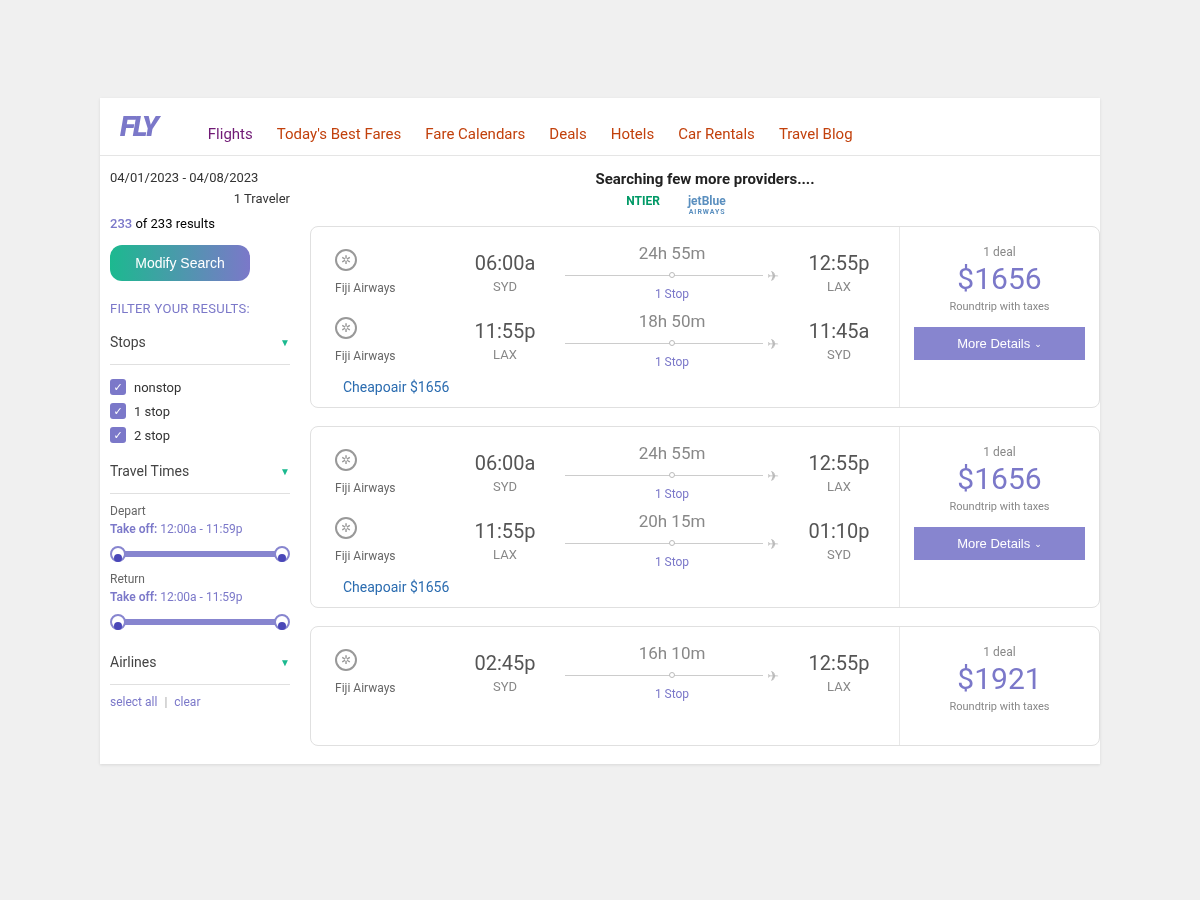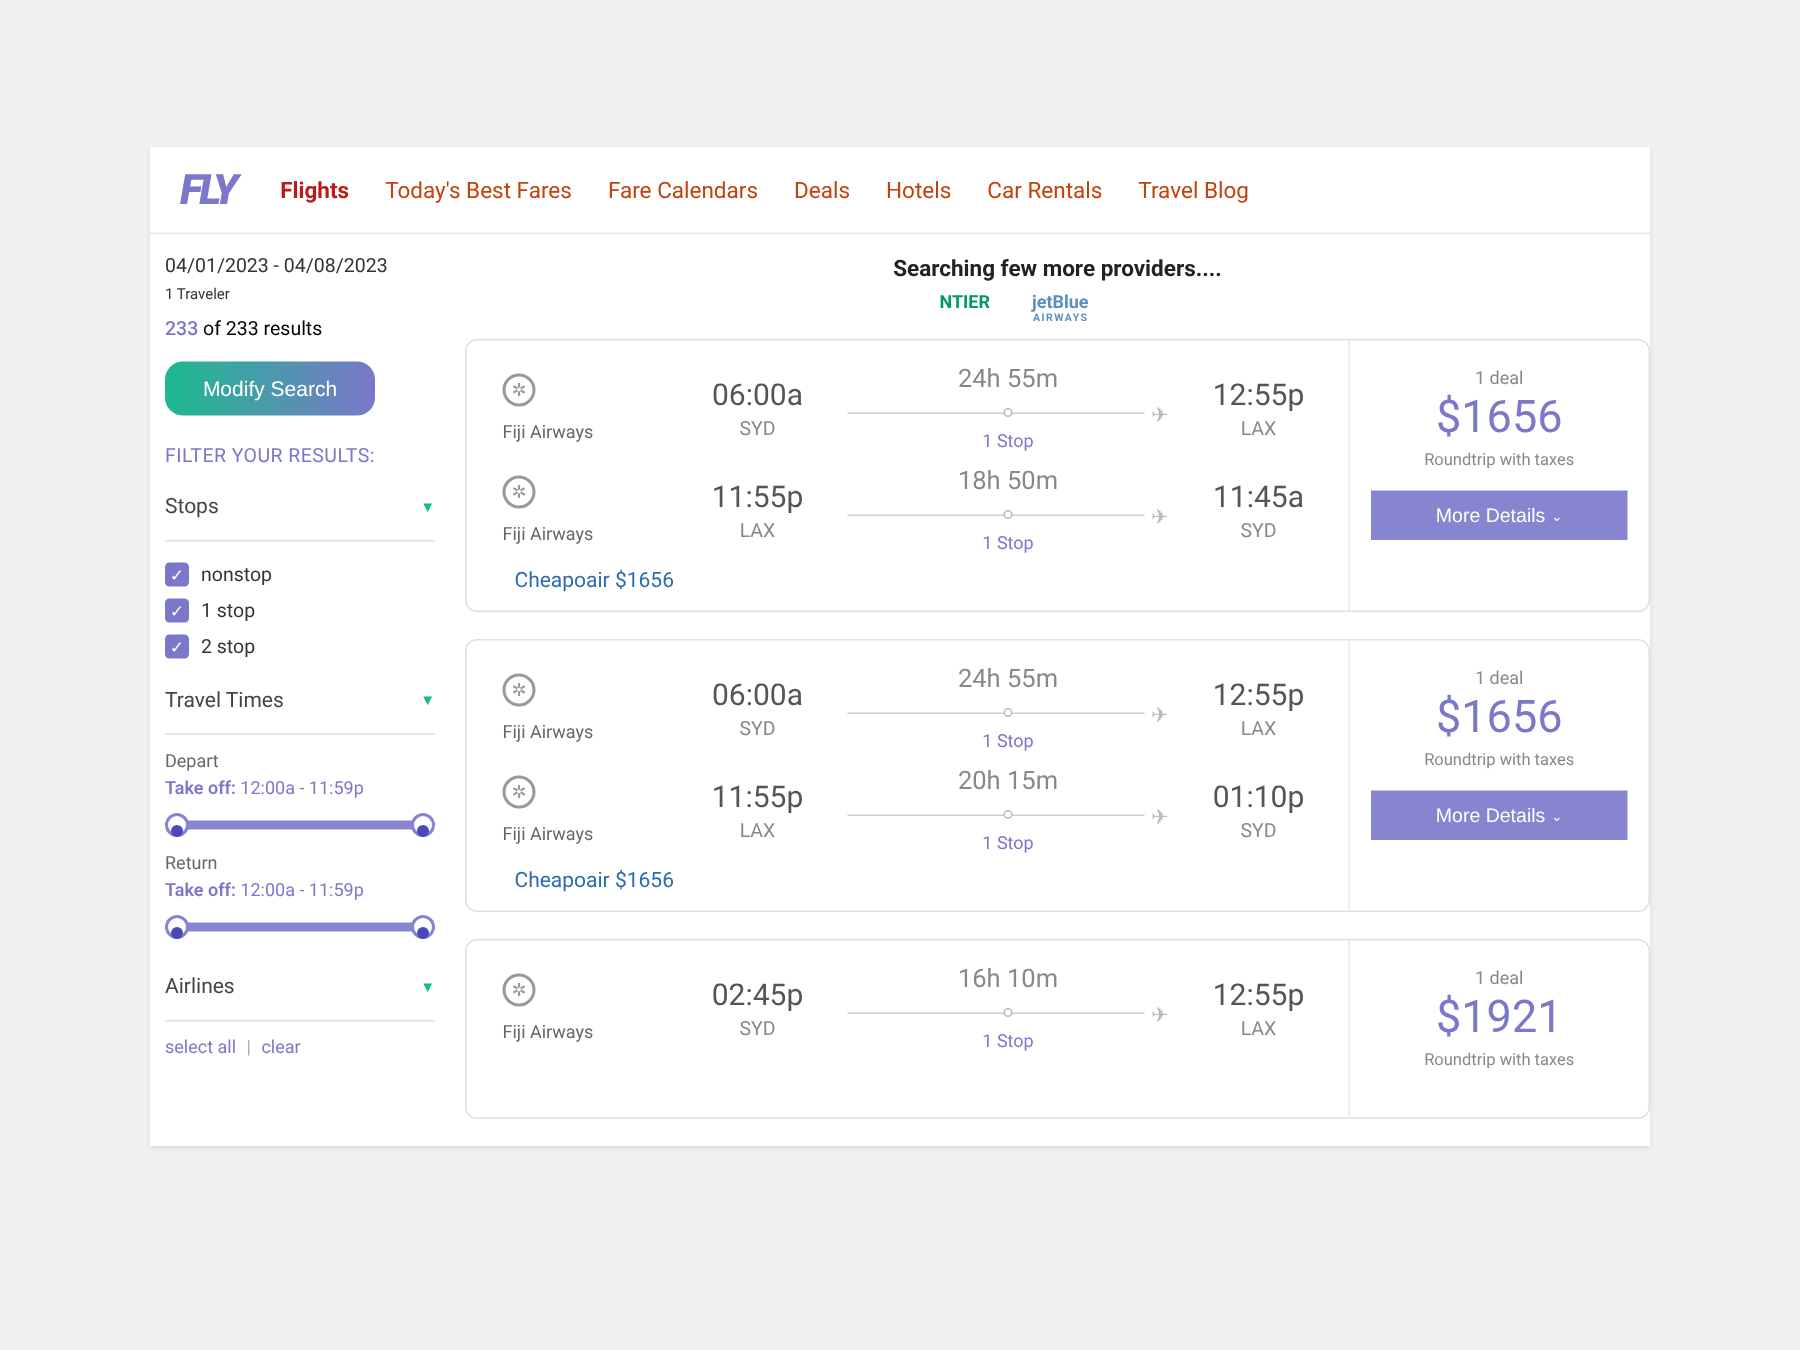"FLY" .header { align-items: center -> flex-end }
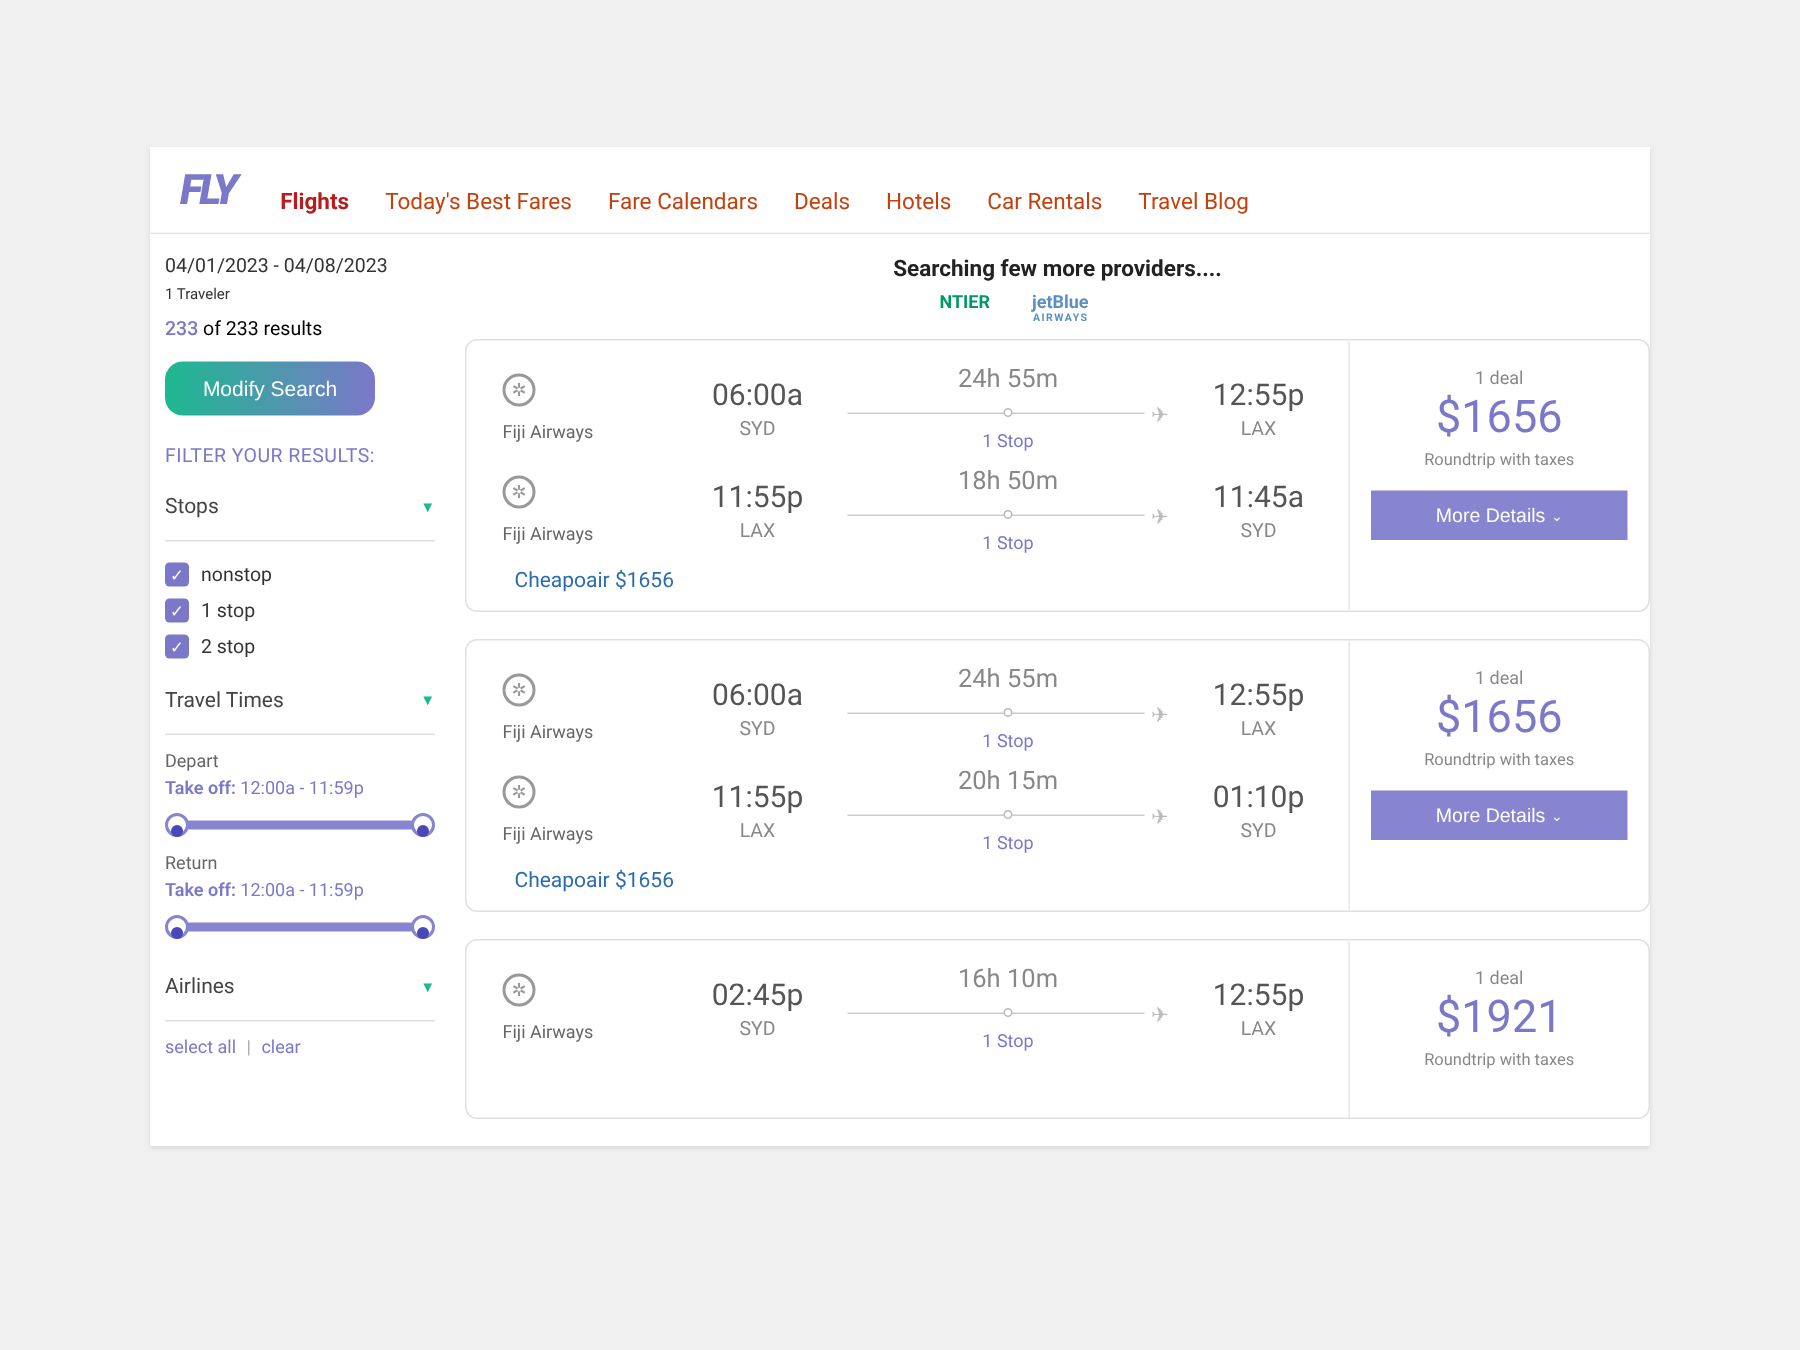"Flights" .nav-item.active { color: #b91c1c -> #701a75; font-weight: 700 -> 400; margin-left: none -> 21px }
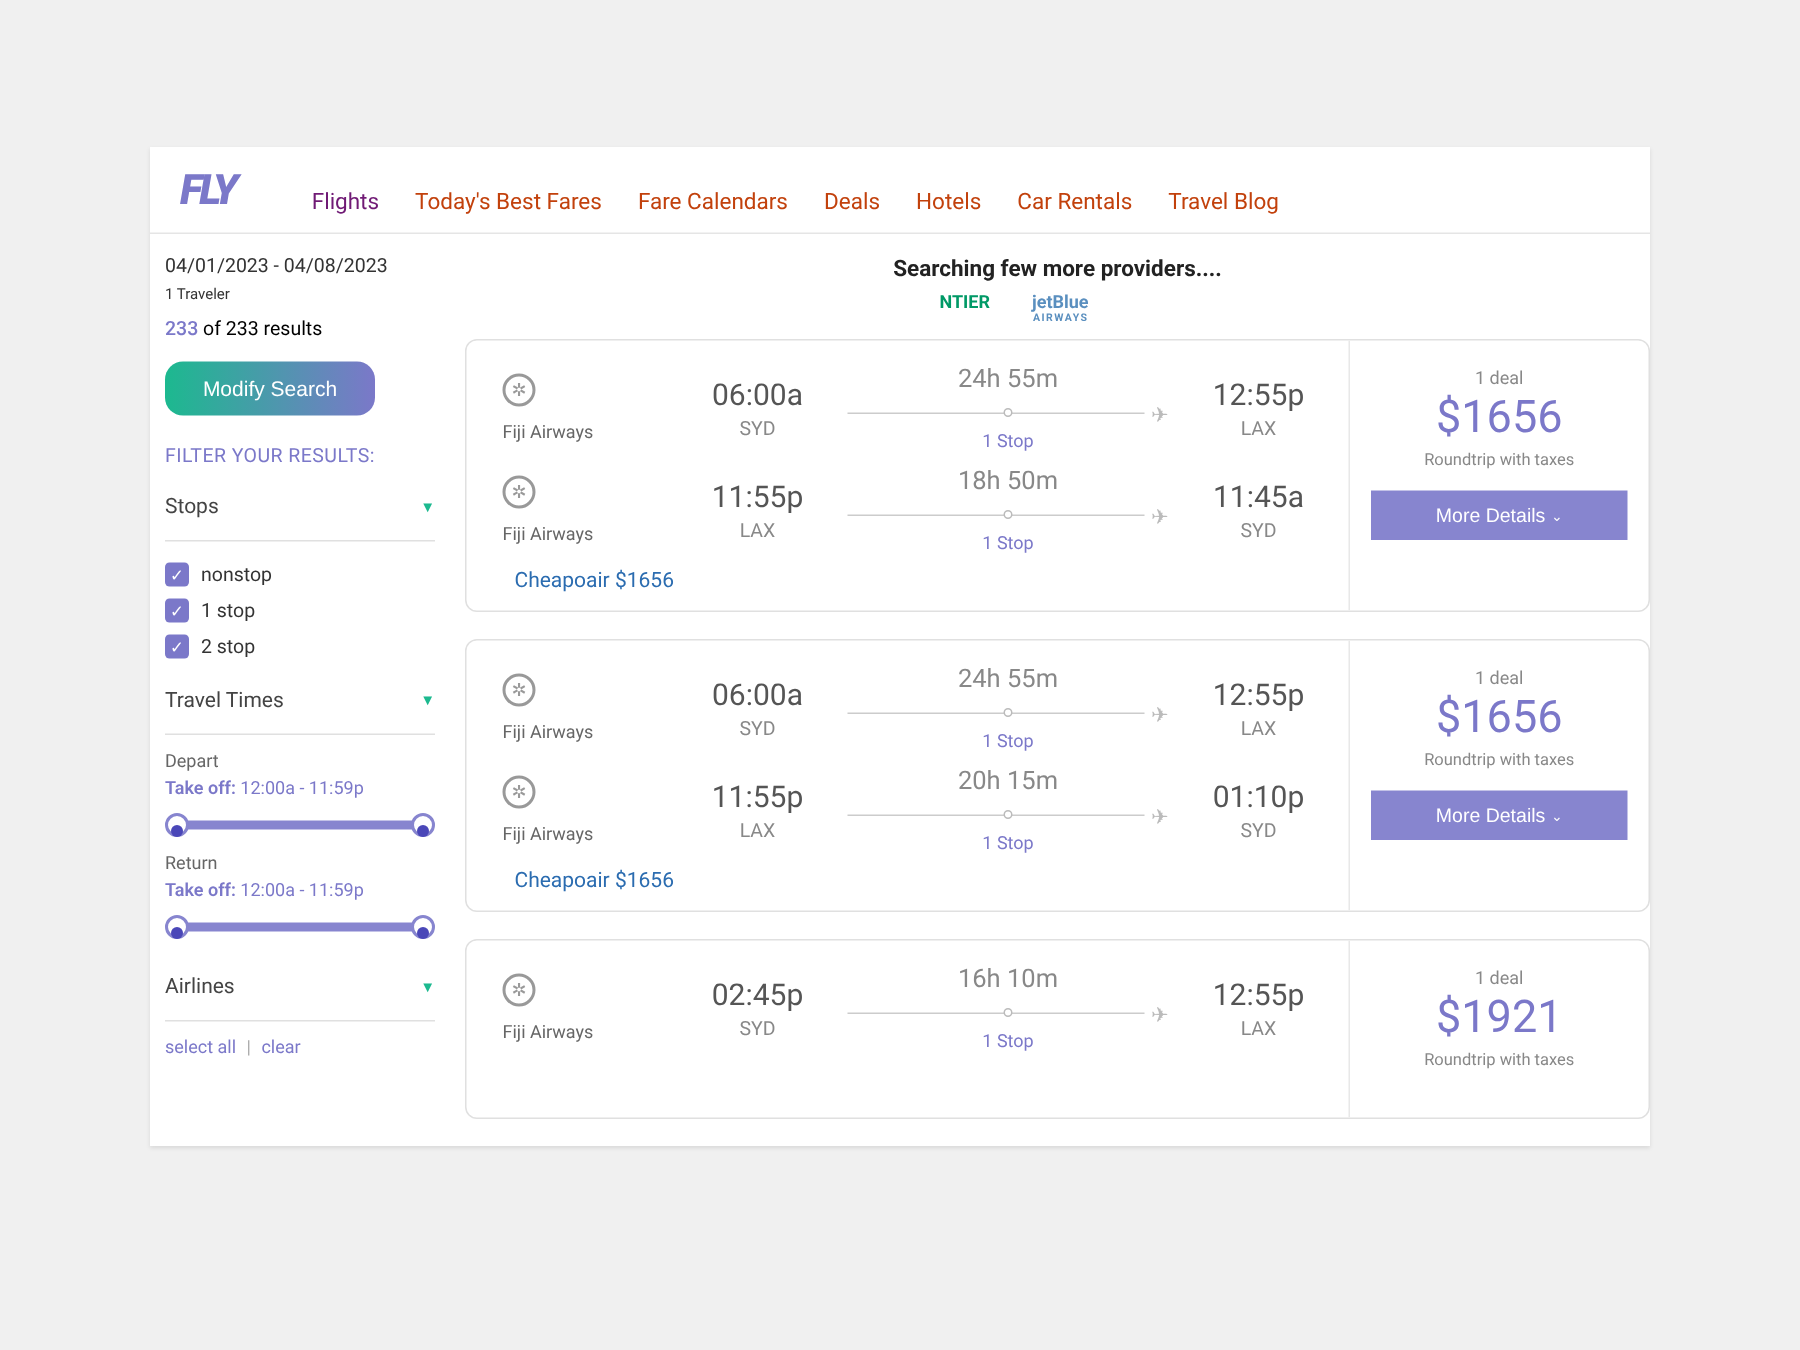"1 Traveler" .travelers { font-size: 10px -> 13px; text-align: none -> right }
